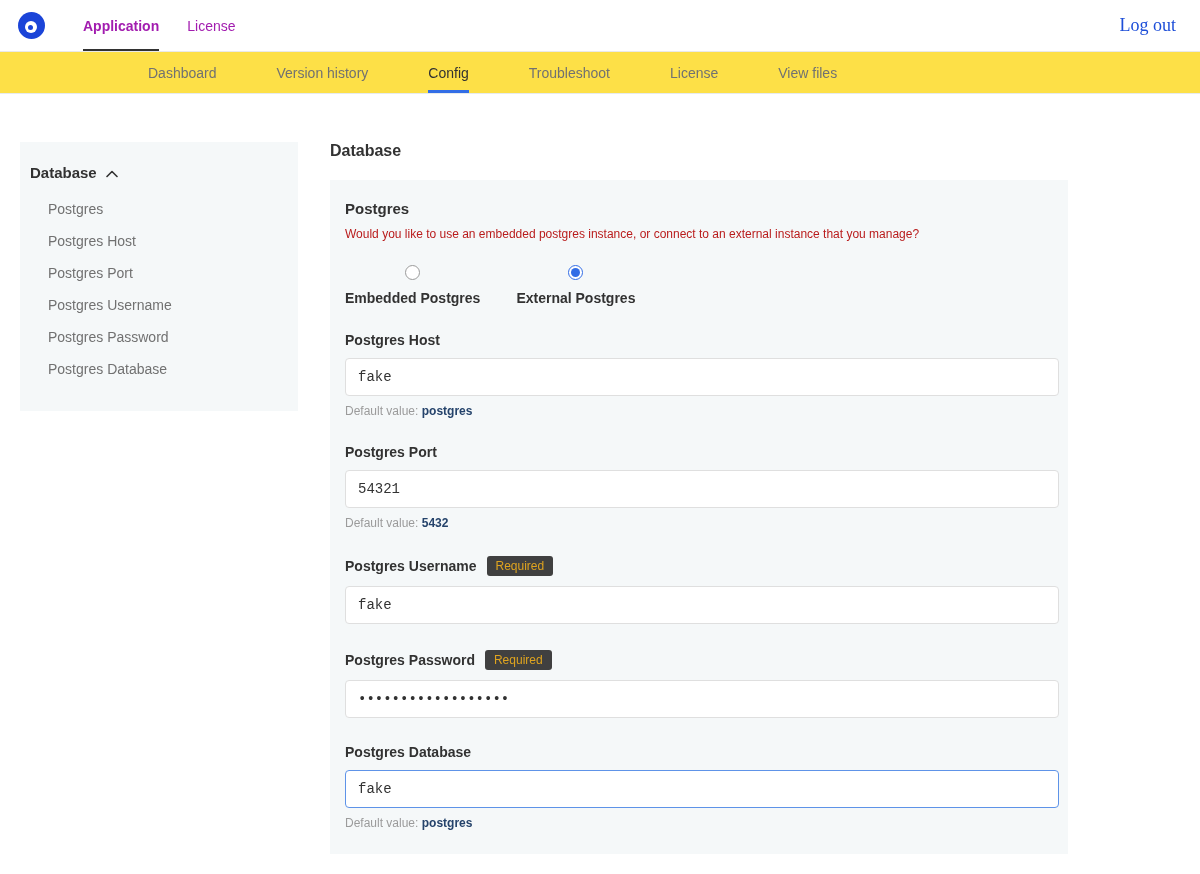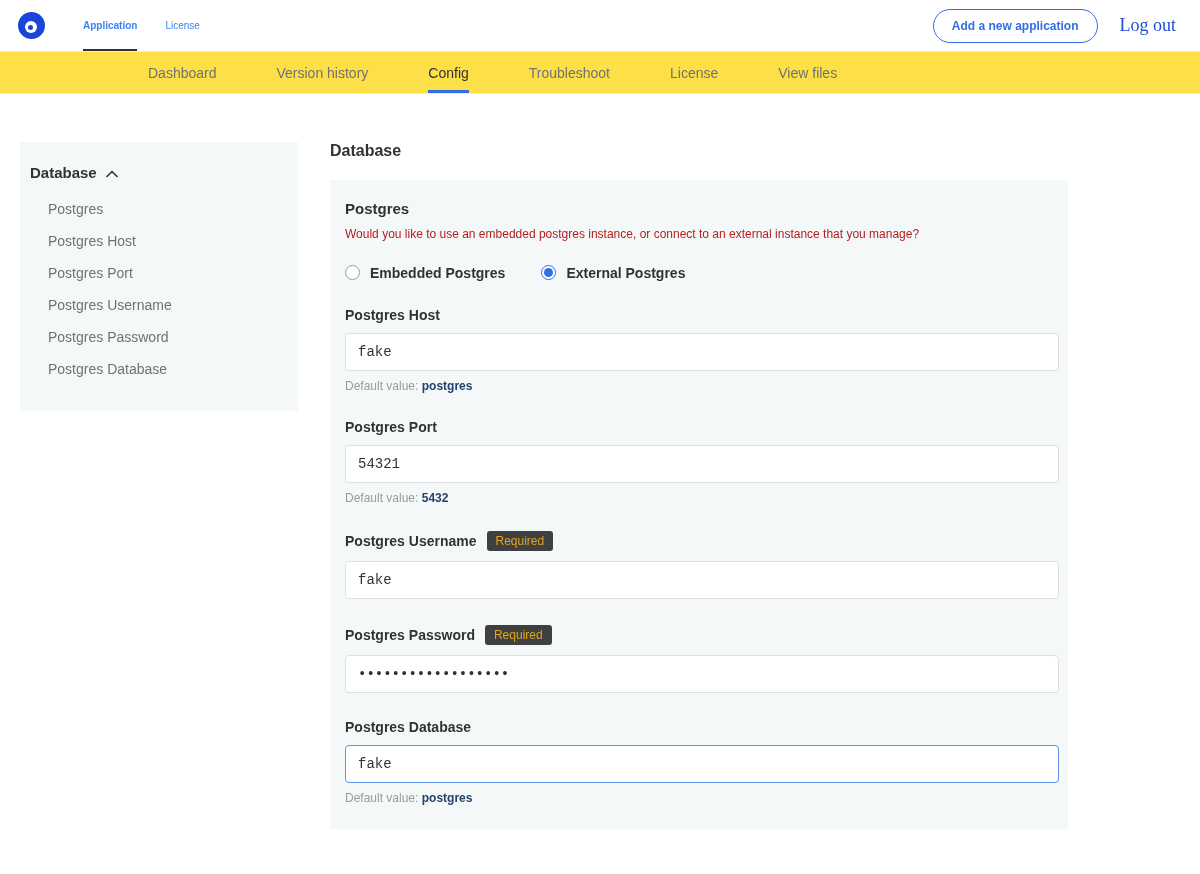"Application" .top-tab { color: #3b82f6 -> #a21caf; font-size: 10px -> 14px }
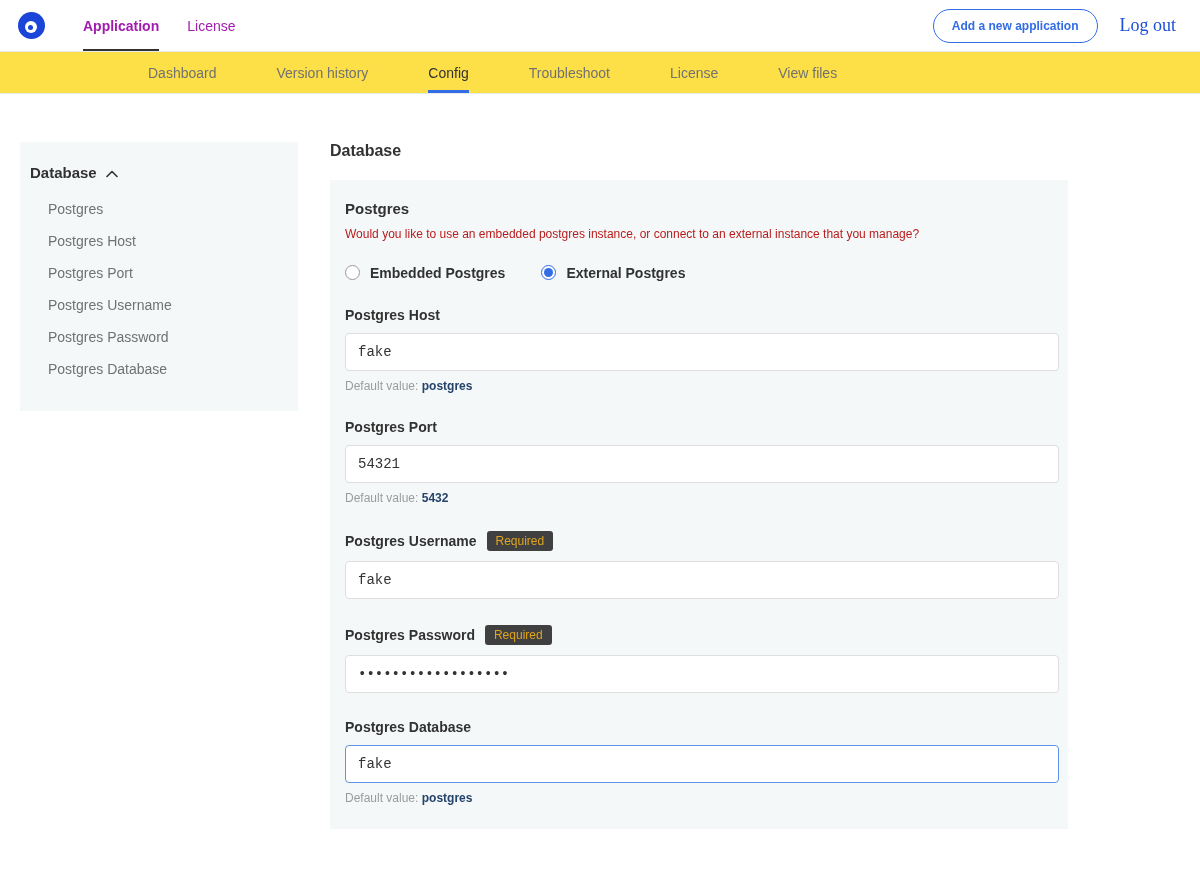"Add a new application" button.add-app-btn { html: <button>Add a new application</button> -> none }
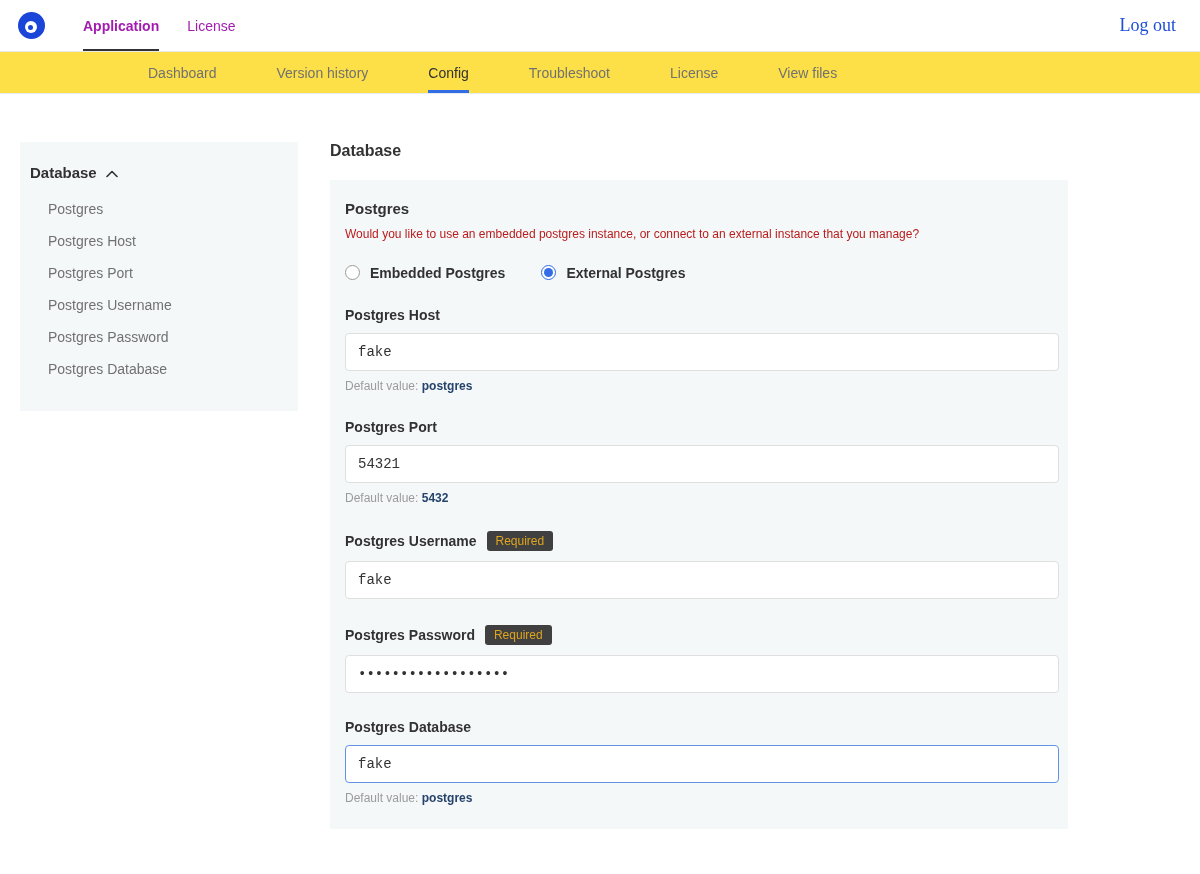"Embedded Postgres" .radio-option { flex-direction: none -> column }
